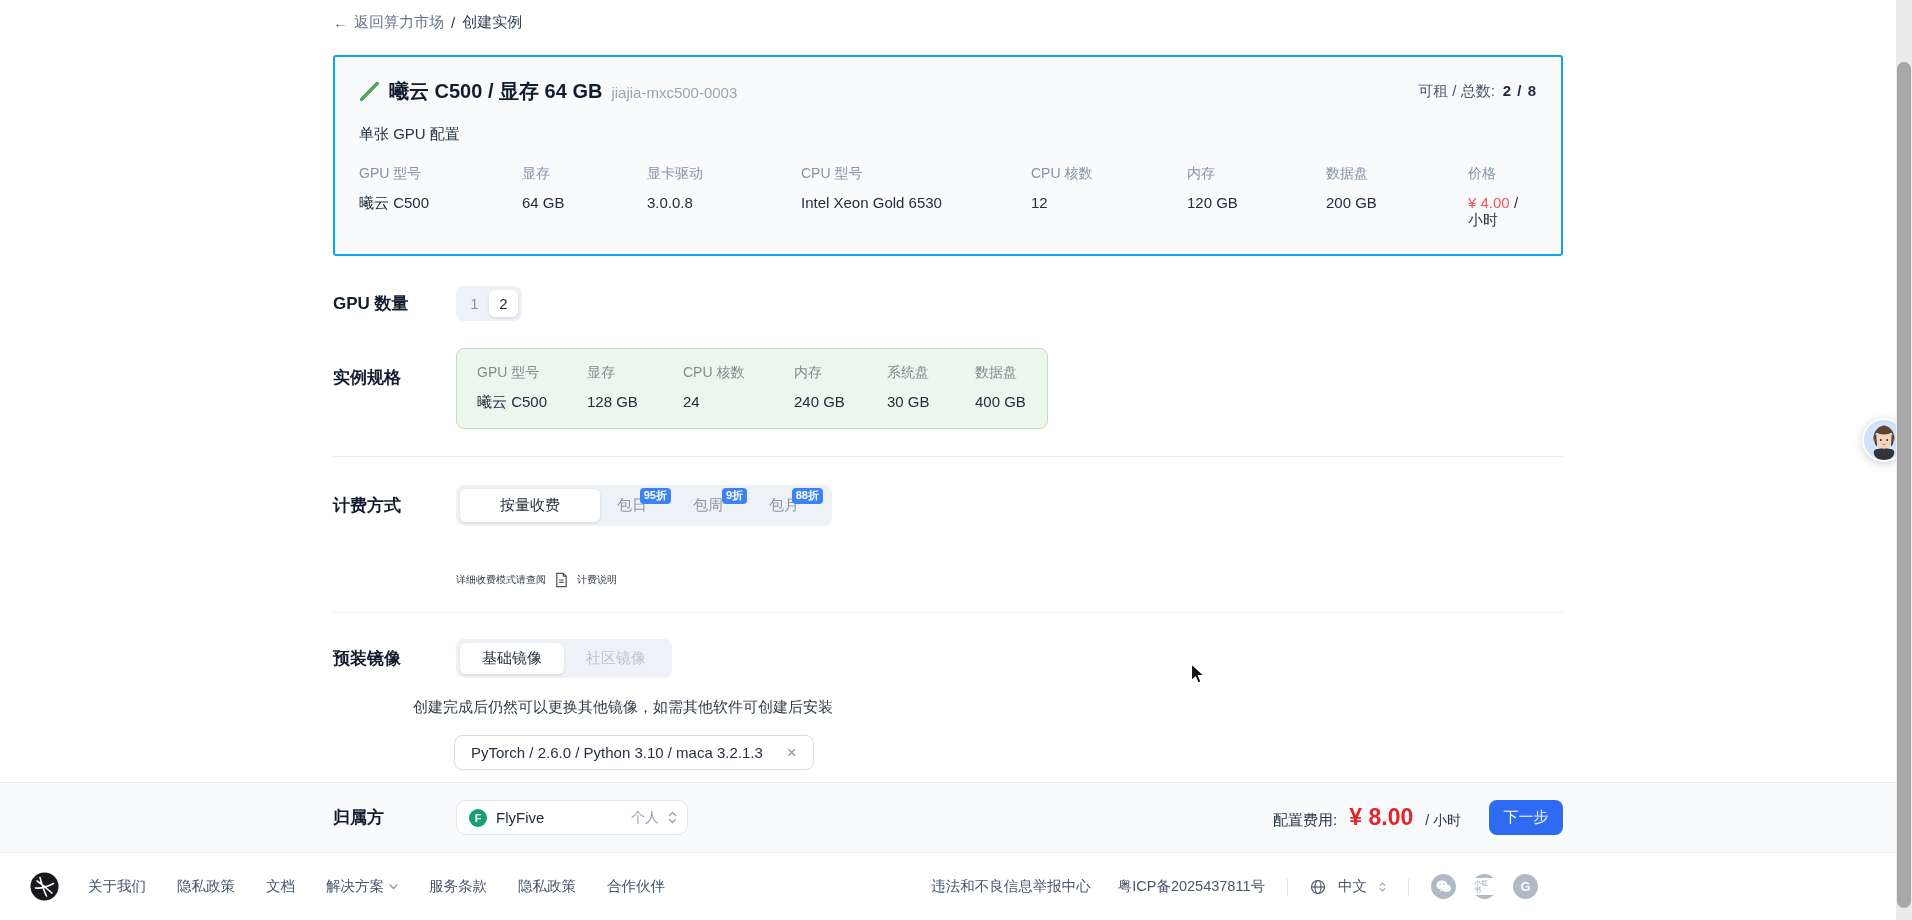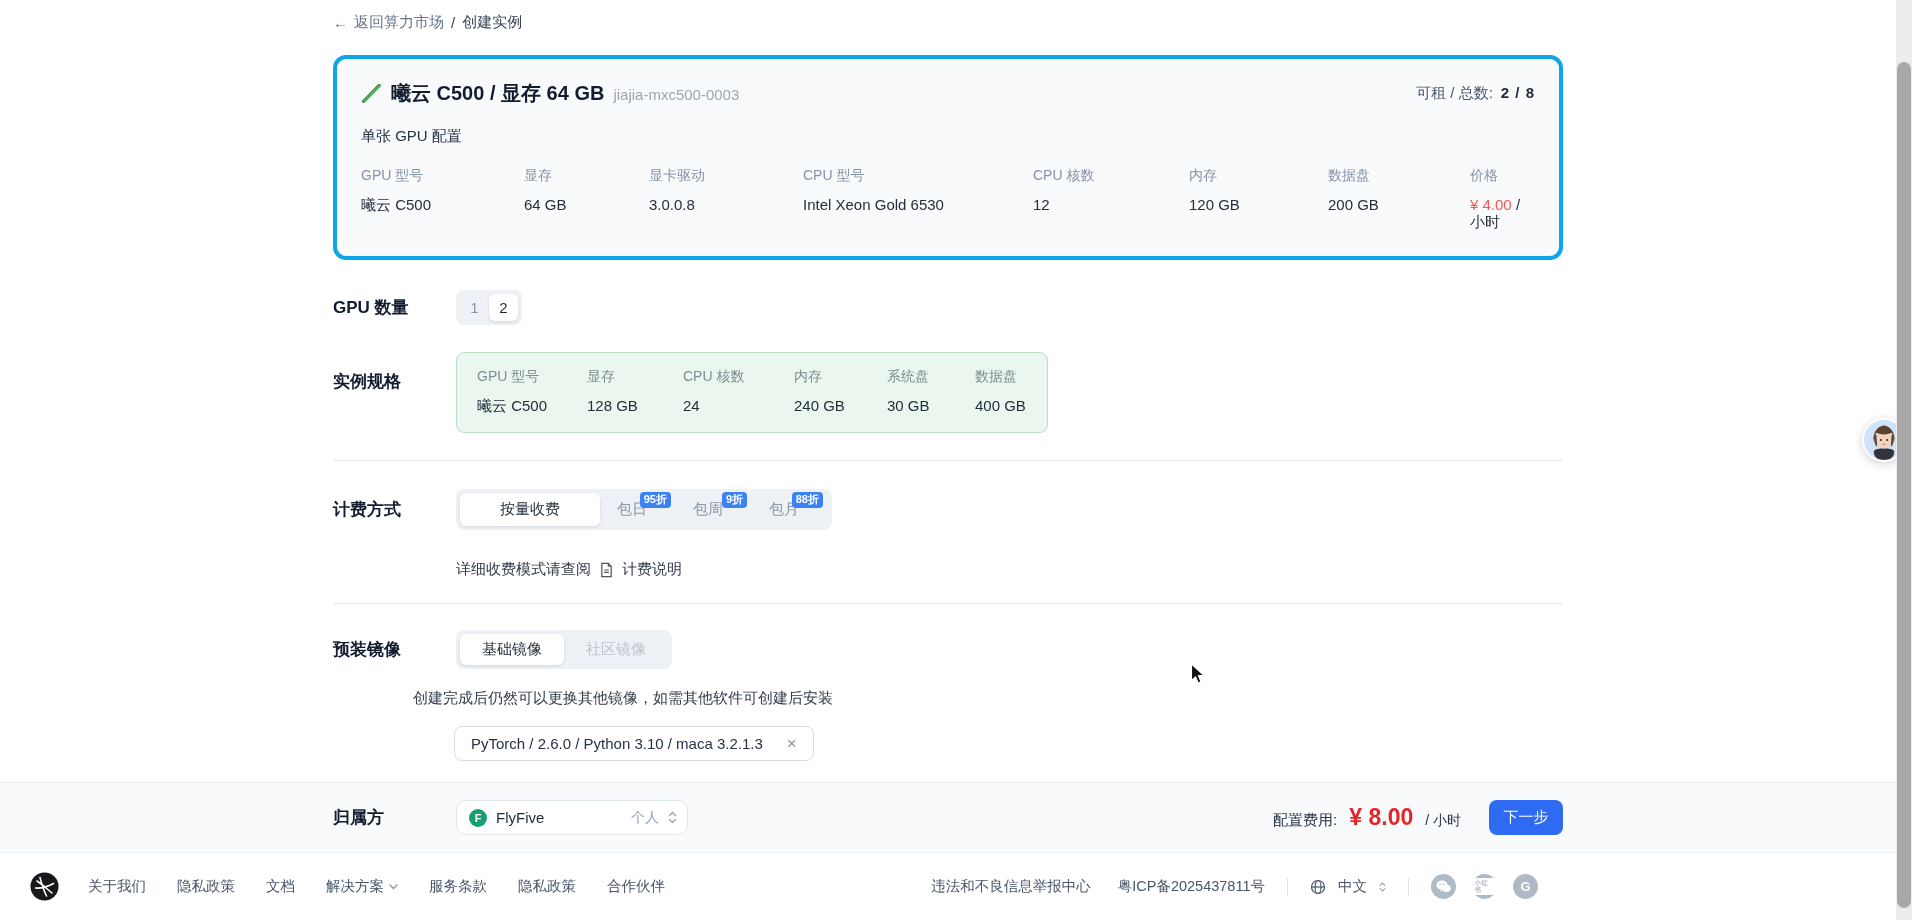"曦云 C500 / 显存 64" .card { border: 4px solid #0ea5e9 -> 2px solid #0ea5e9; border-radius: 13px -> 3px }
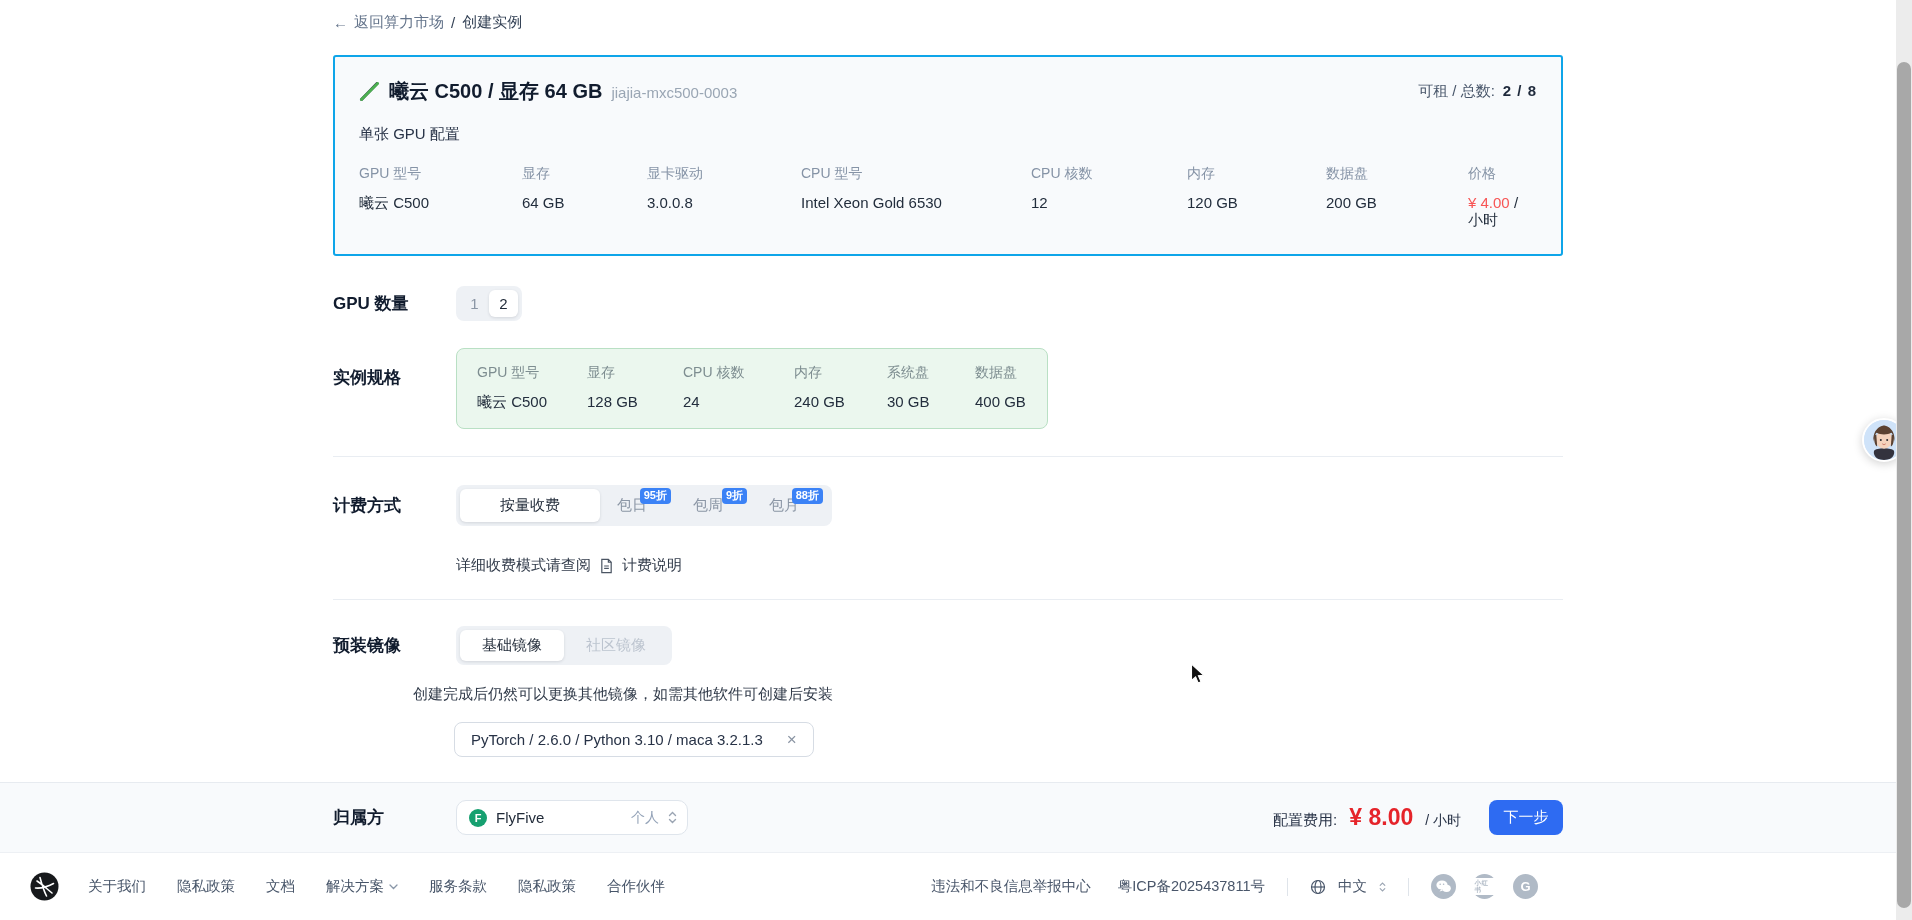"详细收费模式请查阅" .note { font-size: 15px -> 10px; margin-top: 30px -> 46px }
